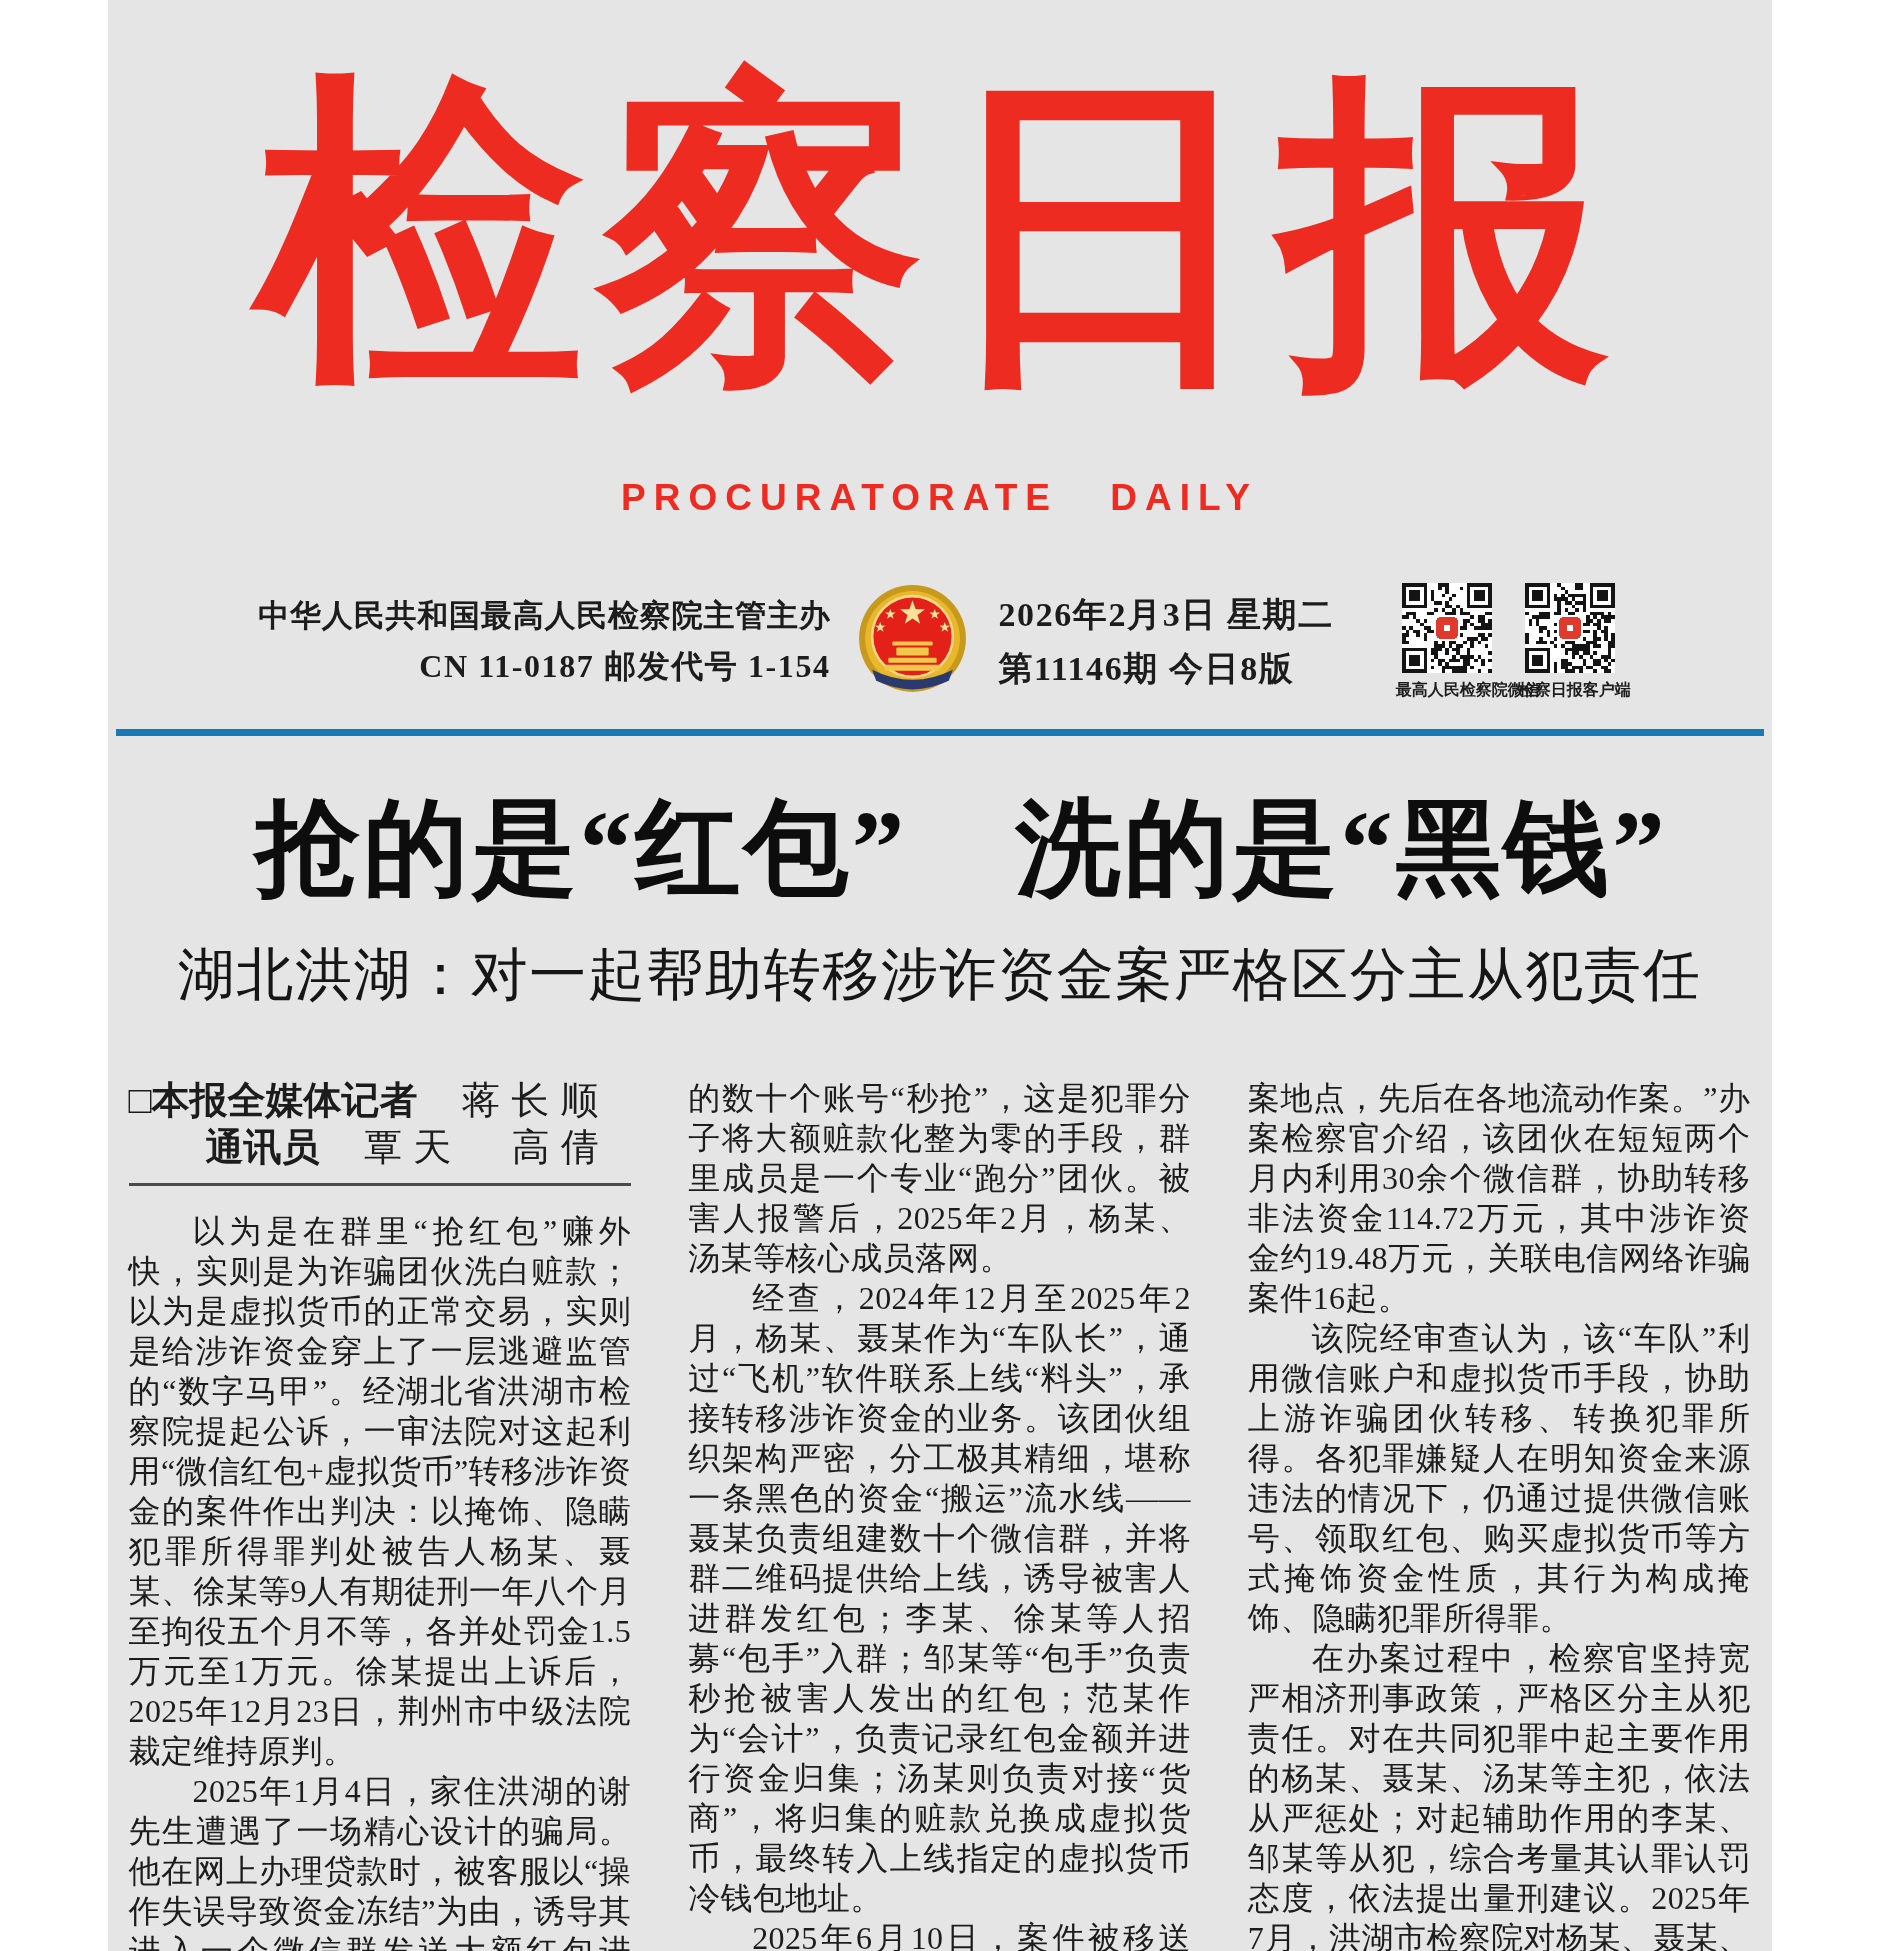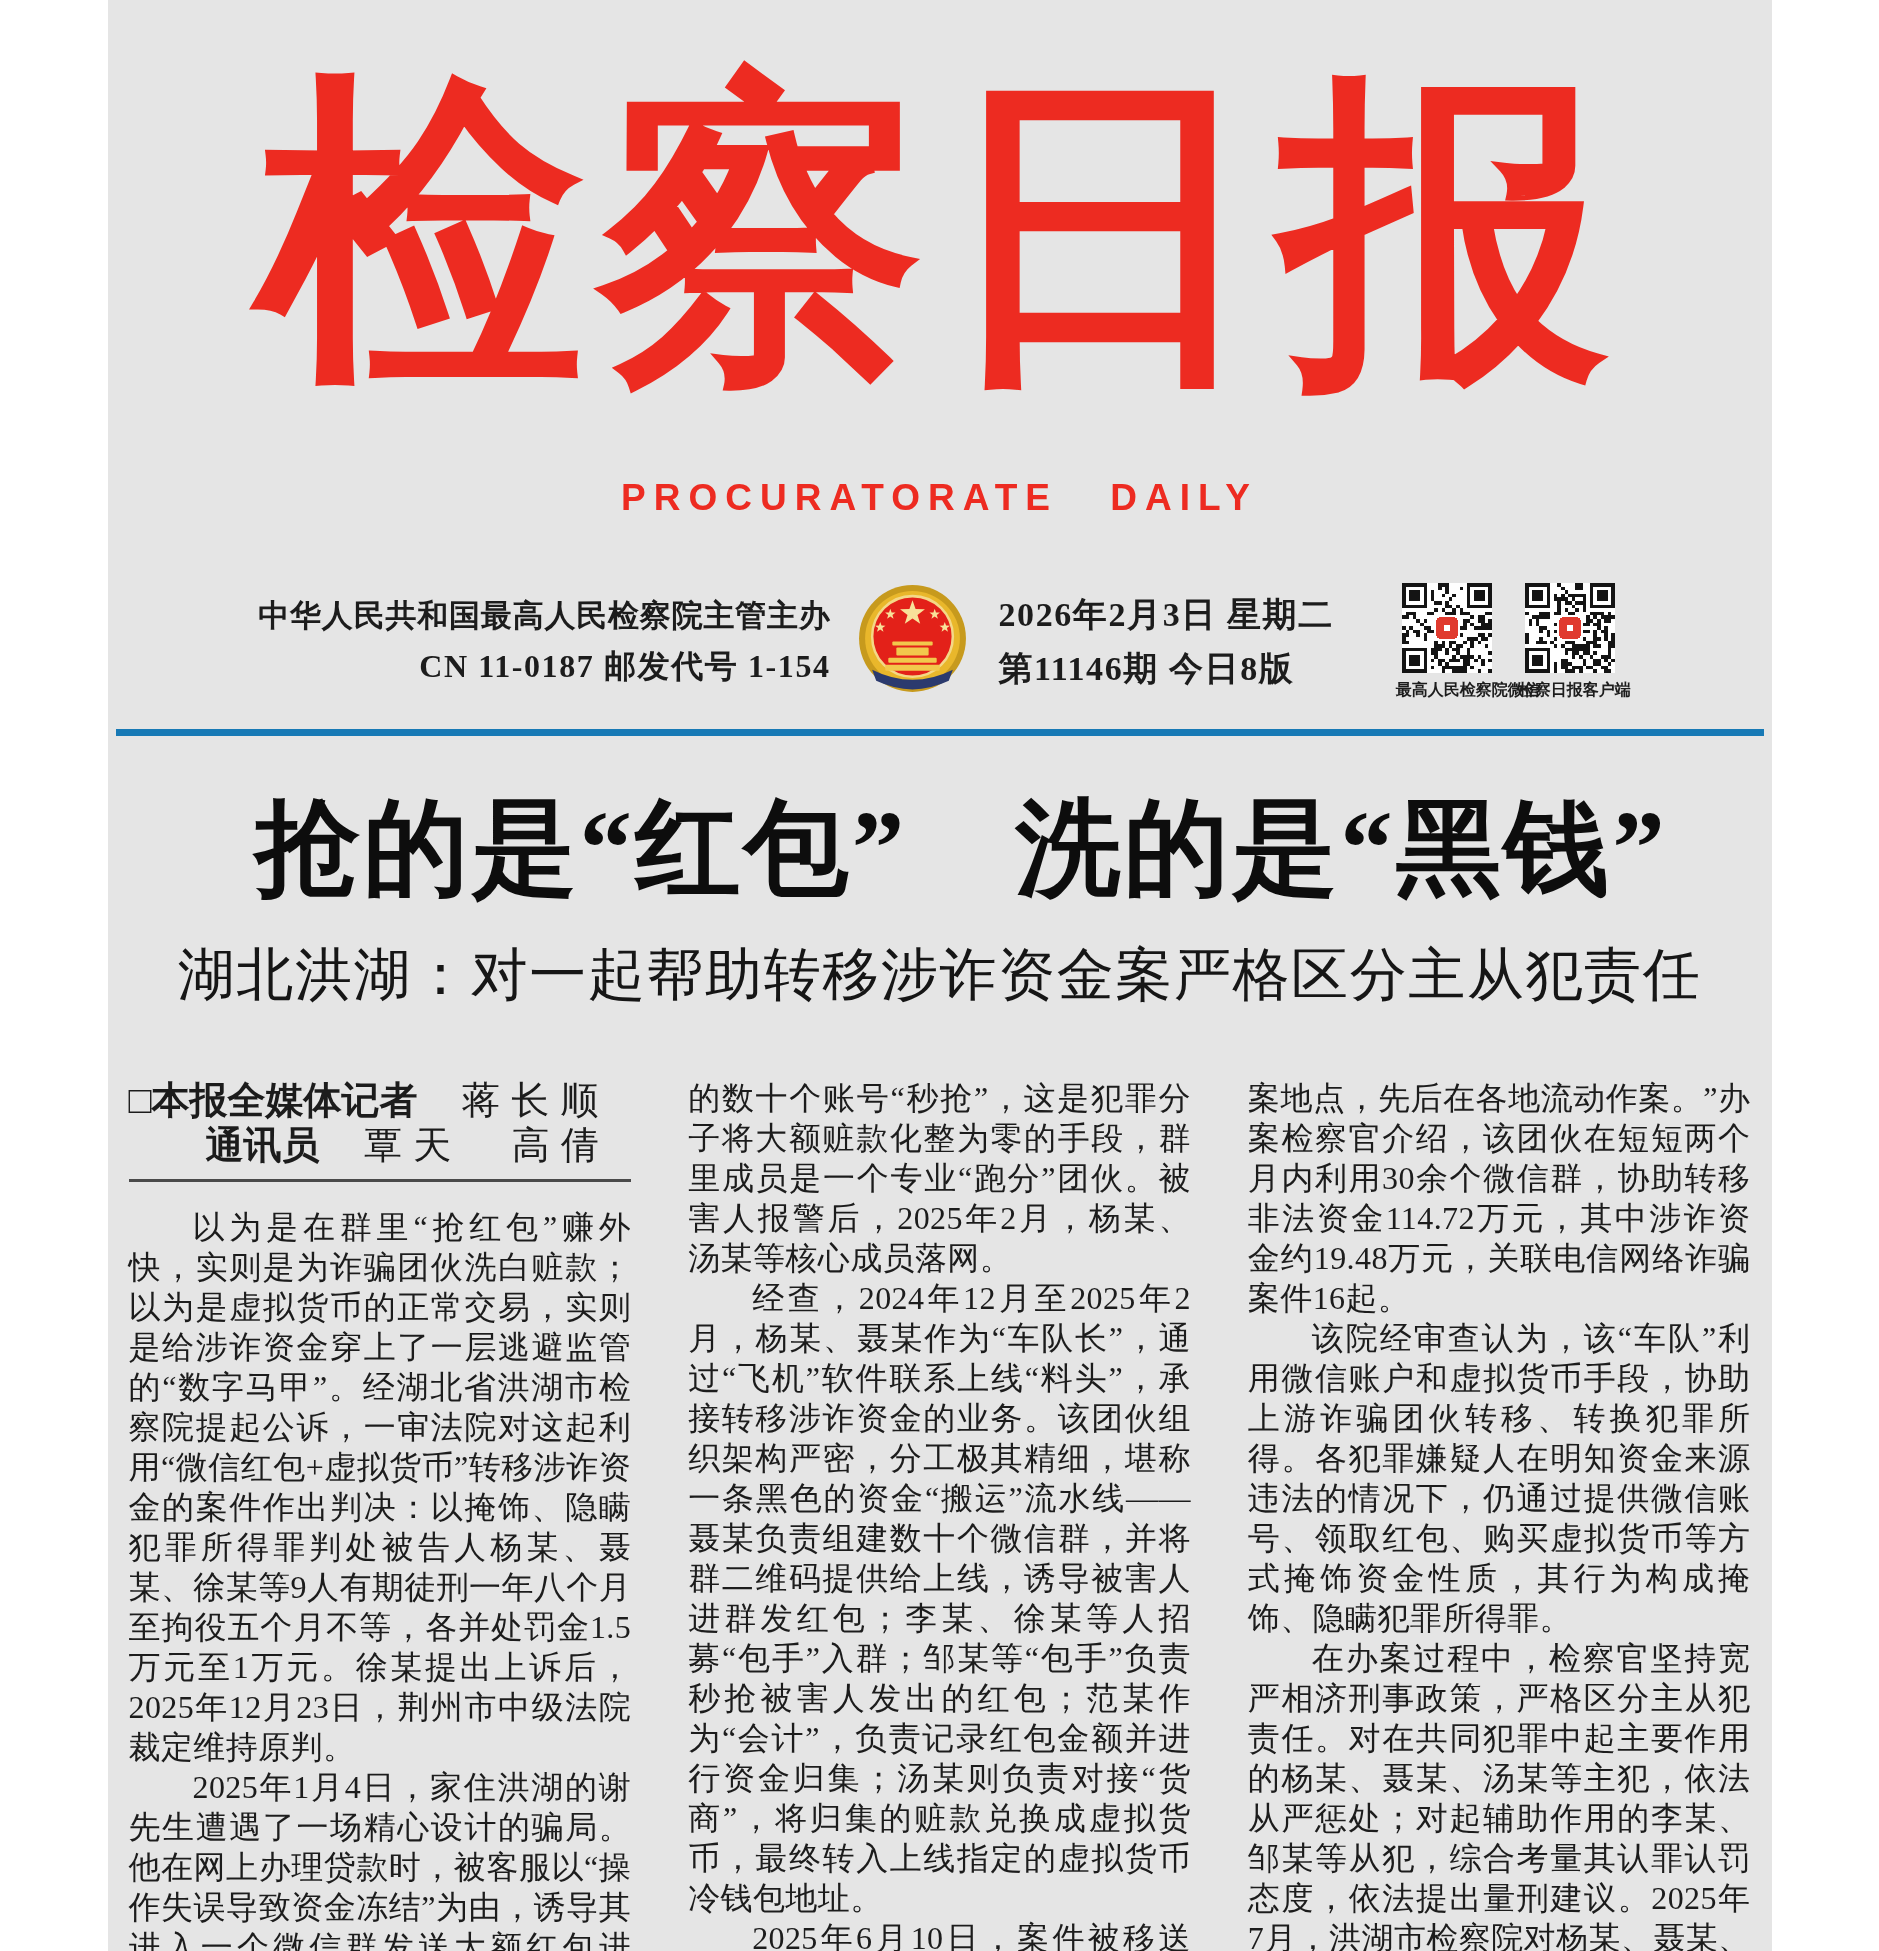"蒋长顺" .byline-name { font-family: Liberation Sans, sans-serif -> Liberation Mono, monospace }
